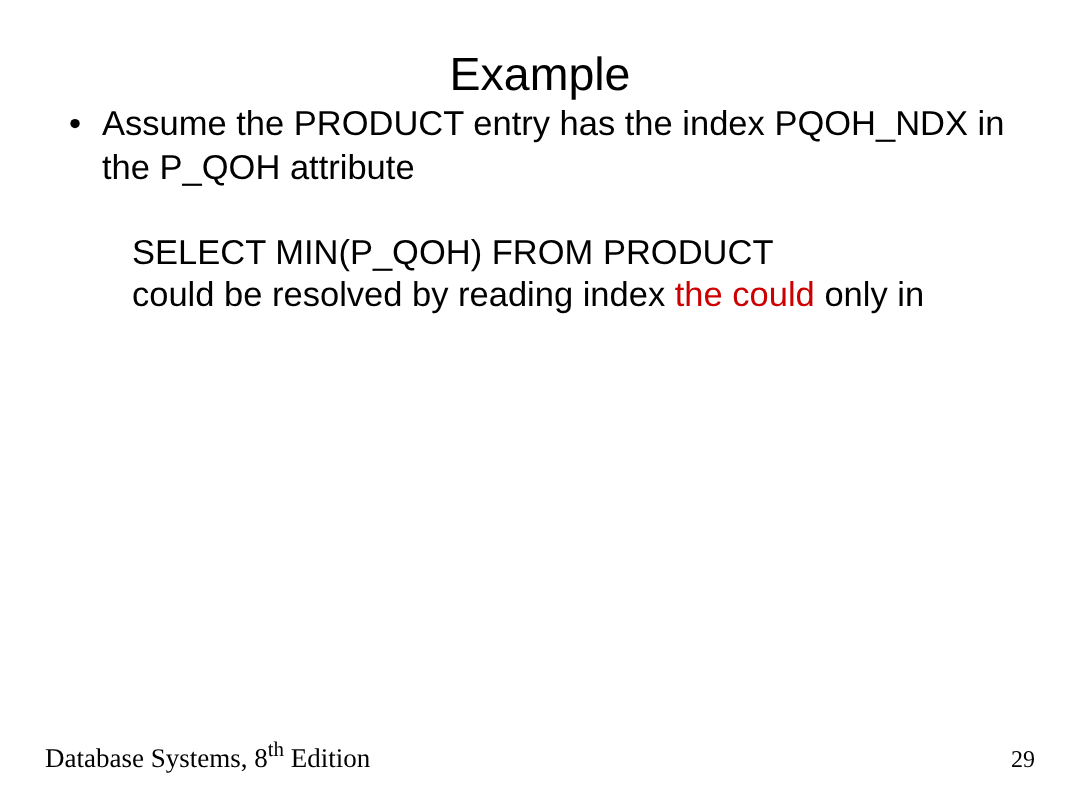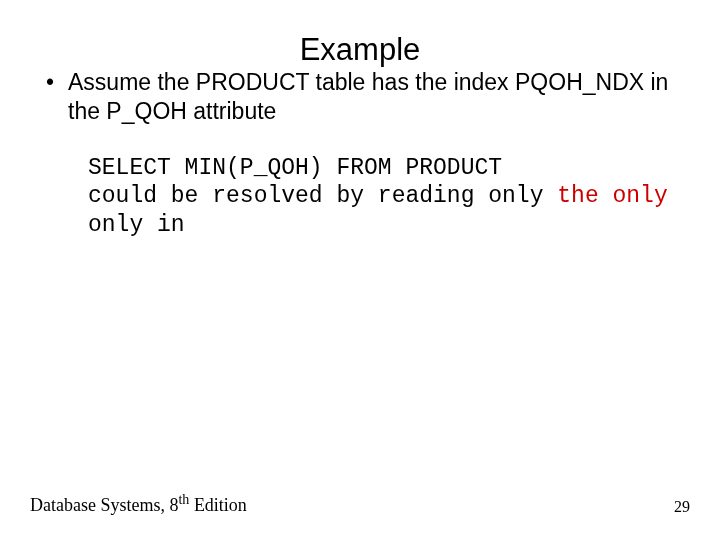"Assume the PRODUCT table has" div.bullet-text { text: table -> entry }
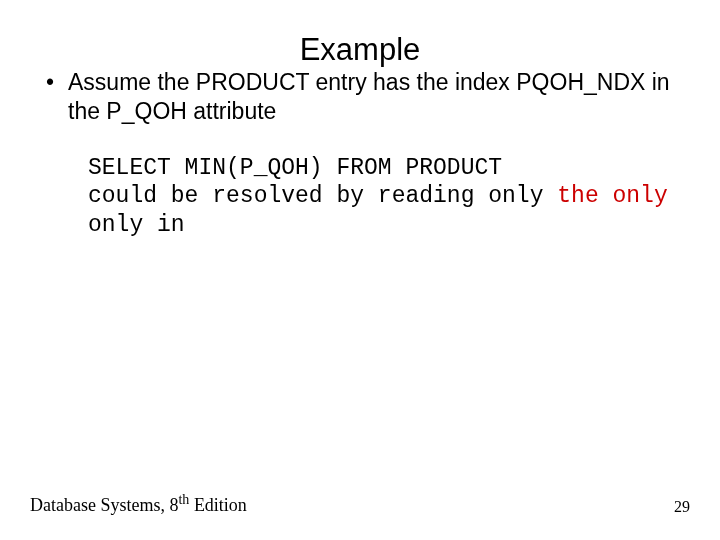"SELECT MIN(P_QOH) FROM PRODUCT" .sub-block { font-family: Liberation Mono, monospace -> none }
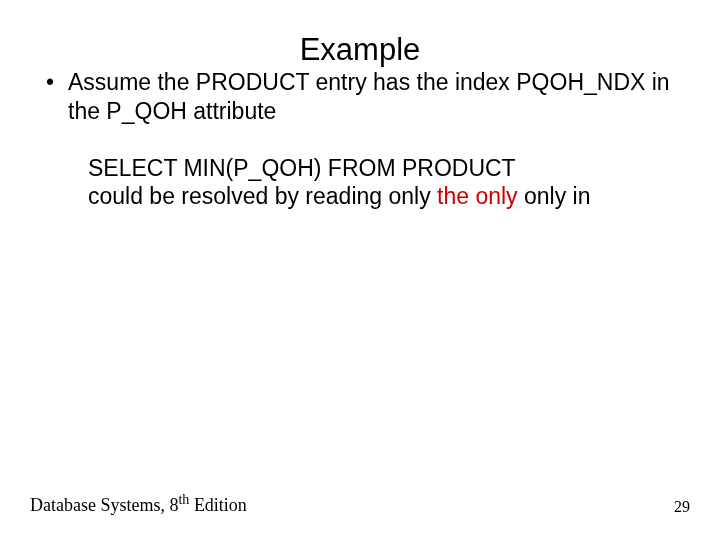"could be resolved by reading" span { text: only -> index }
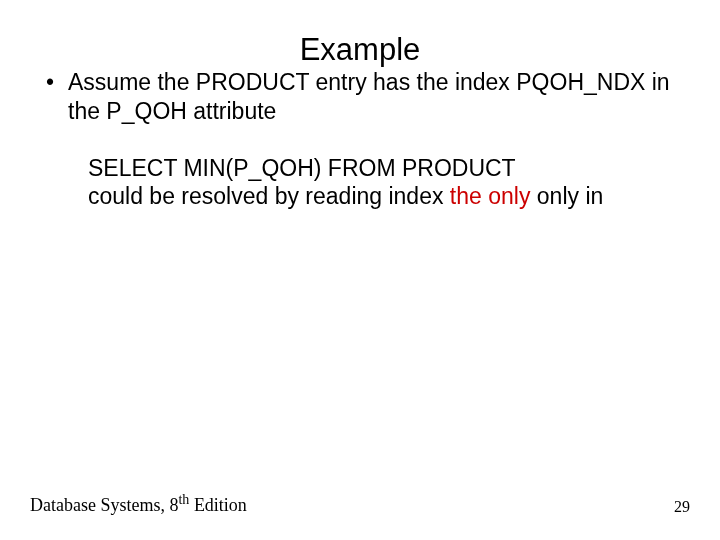"the only" span.highlight { text: only -> could }
